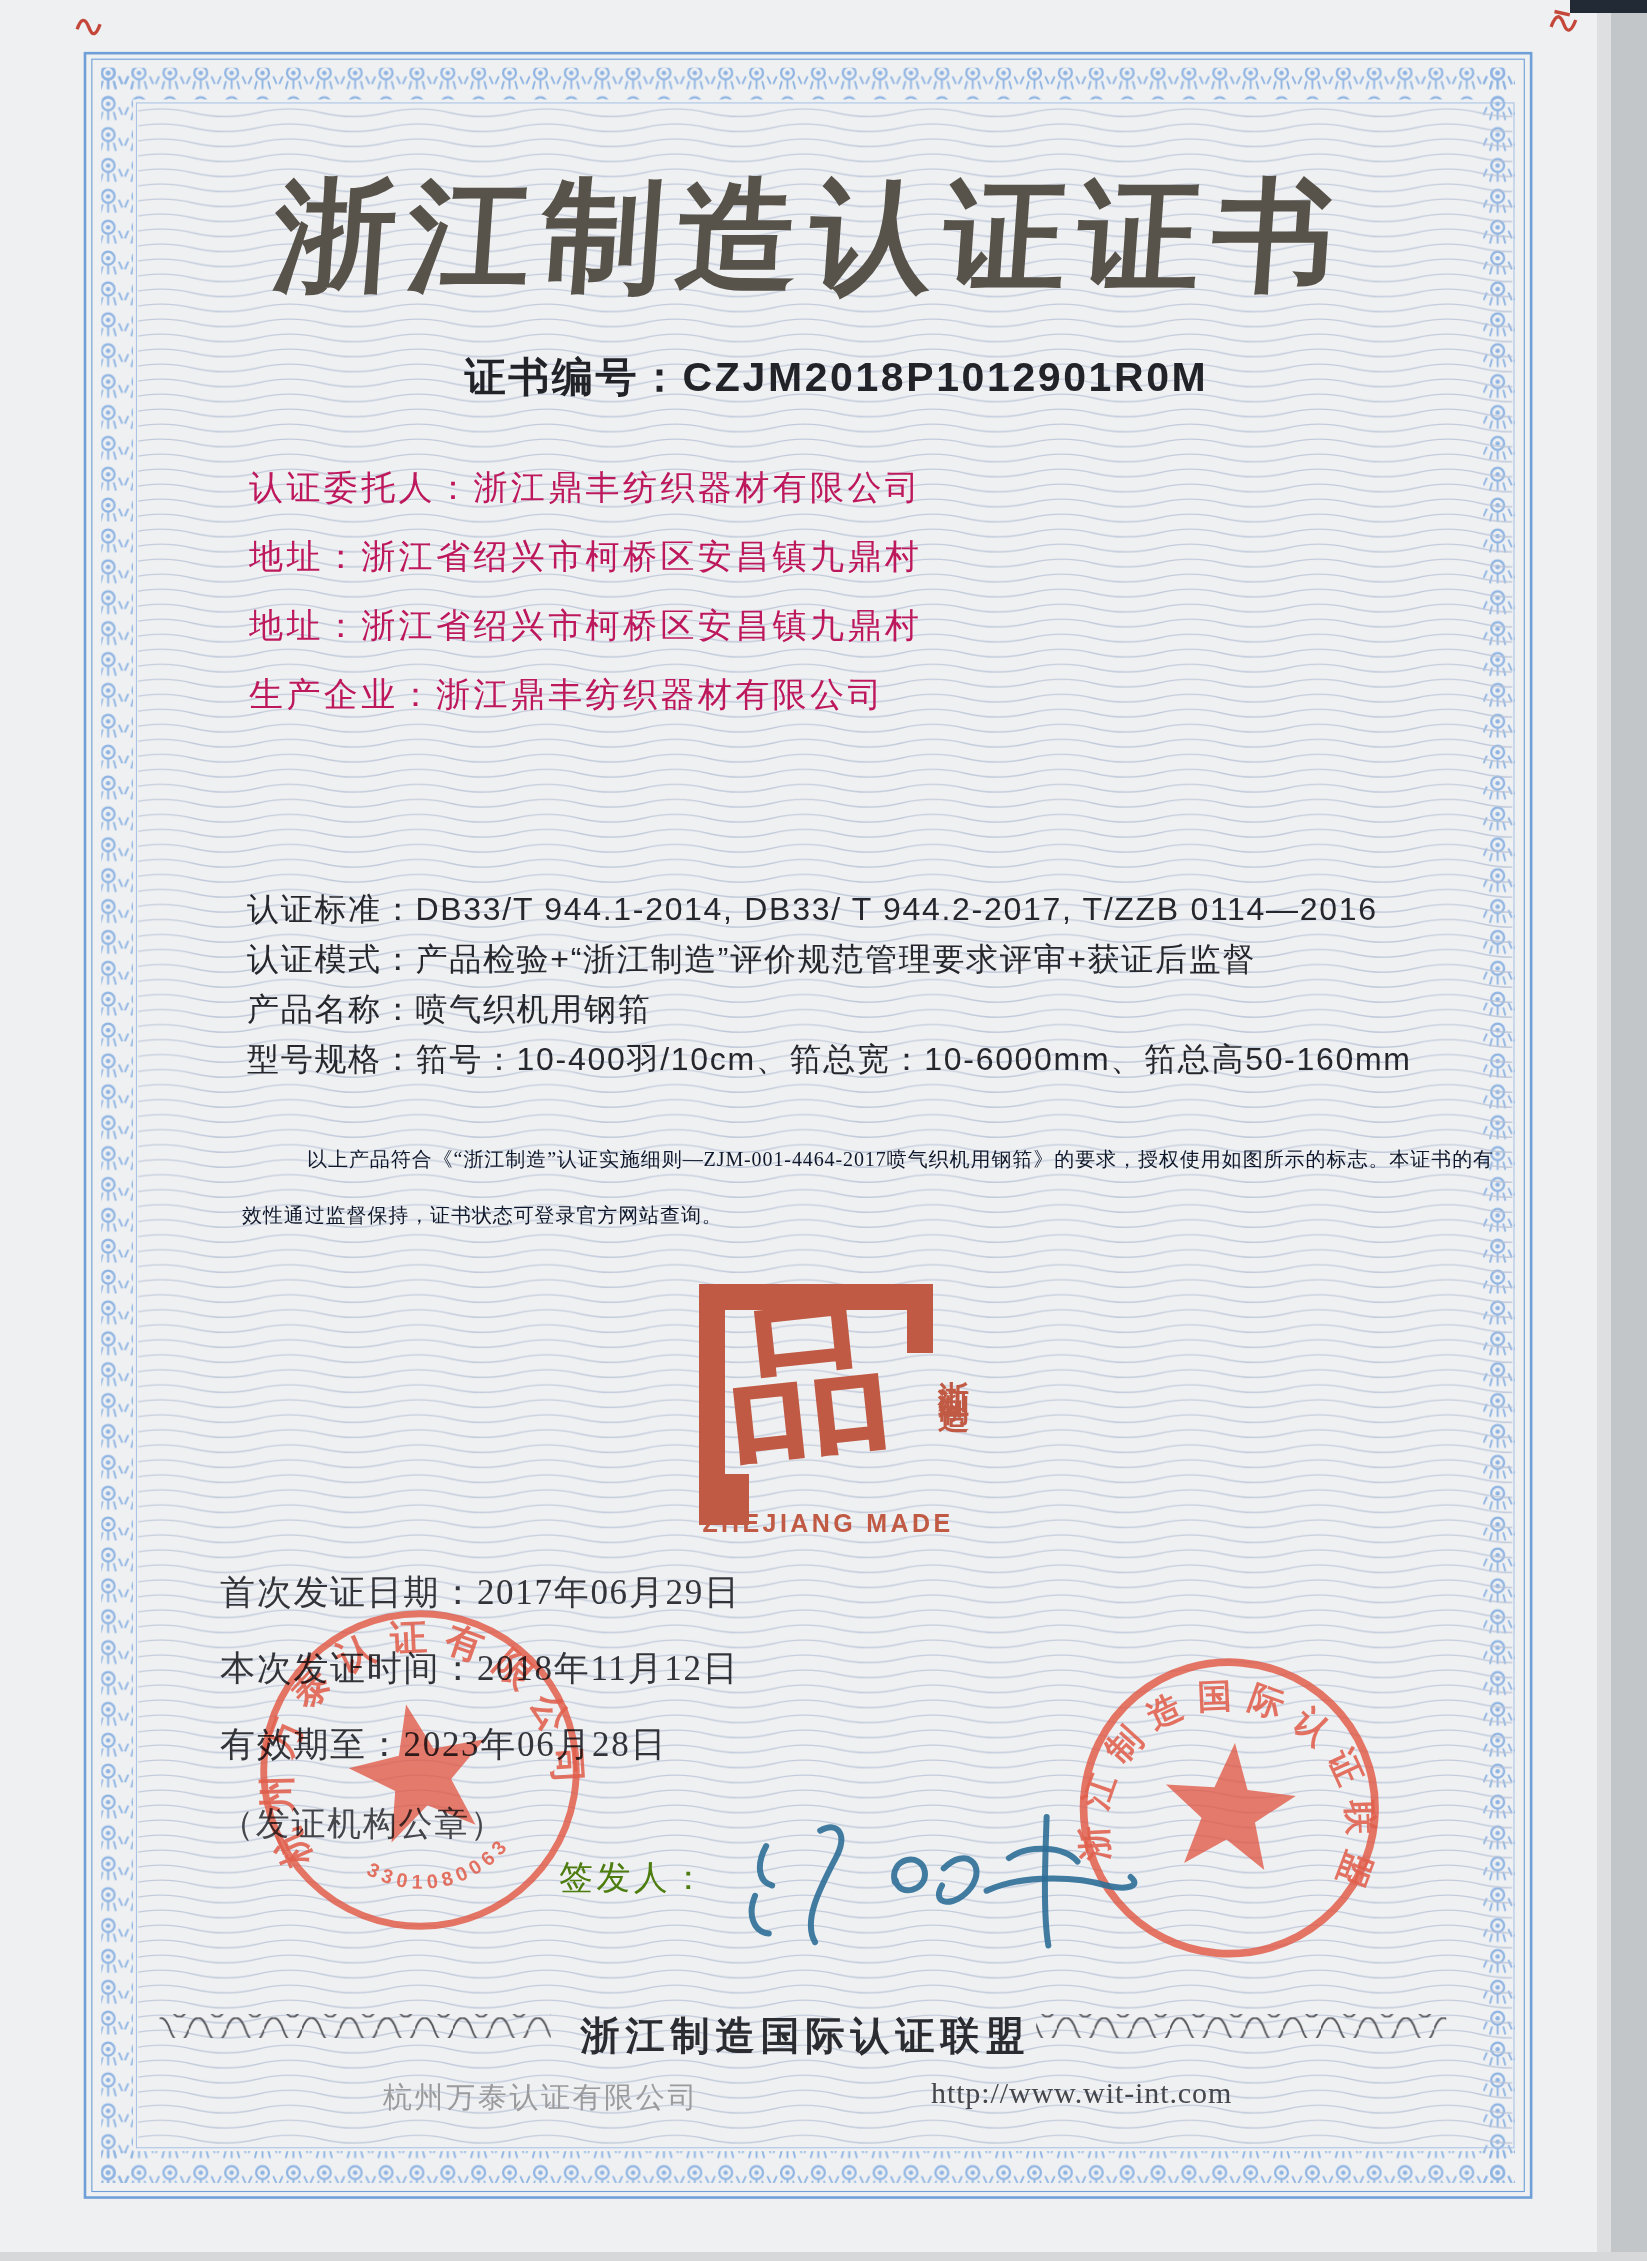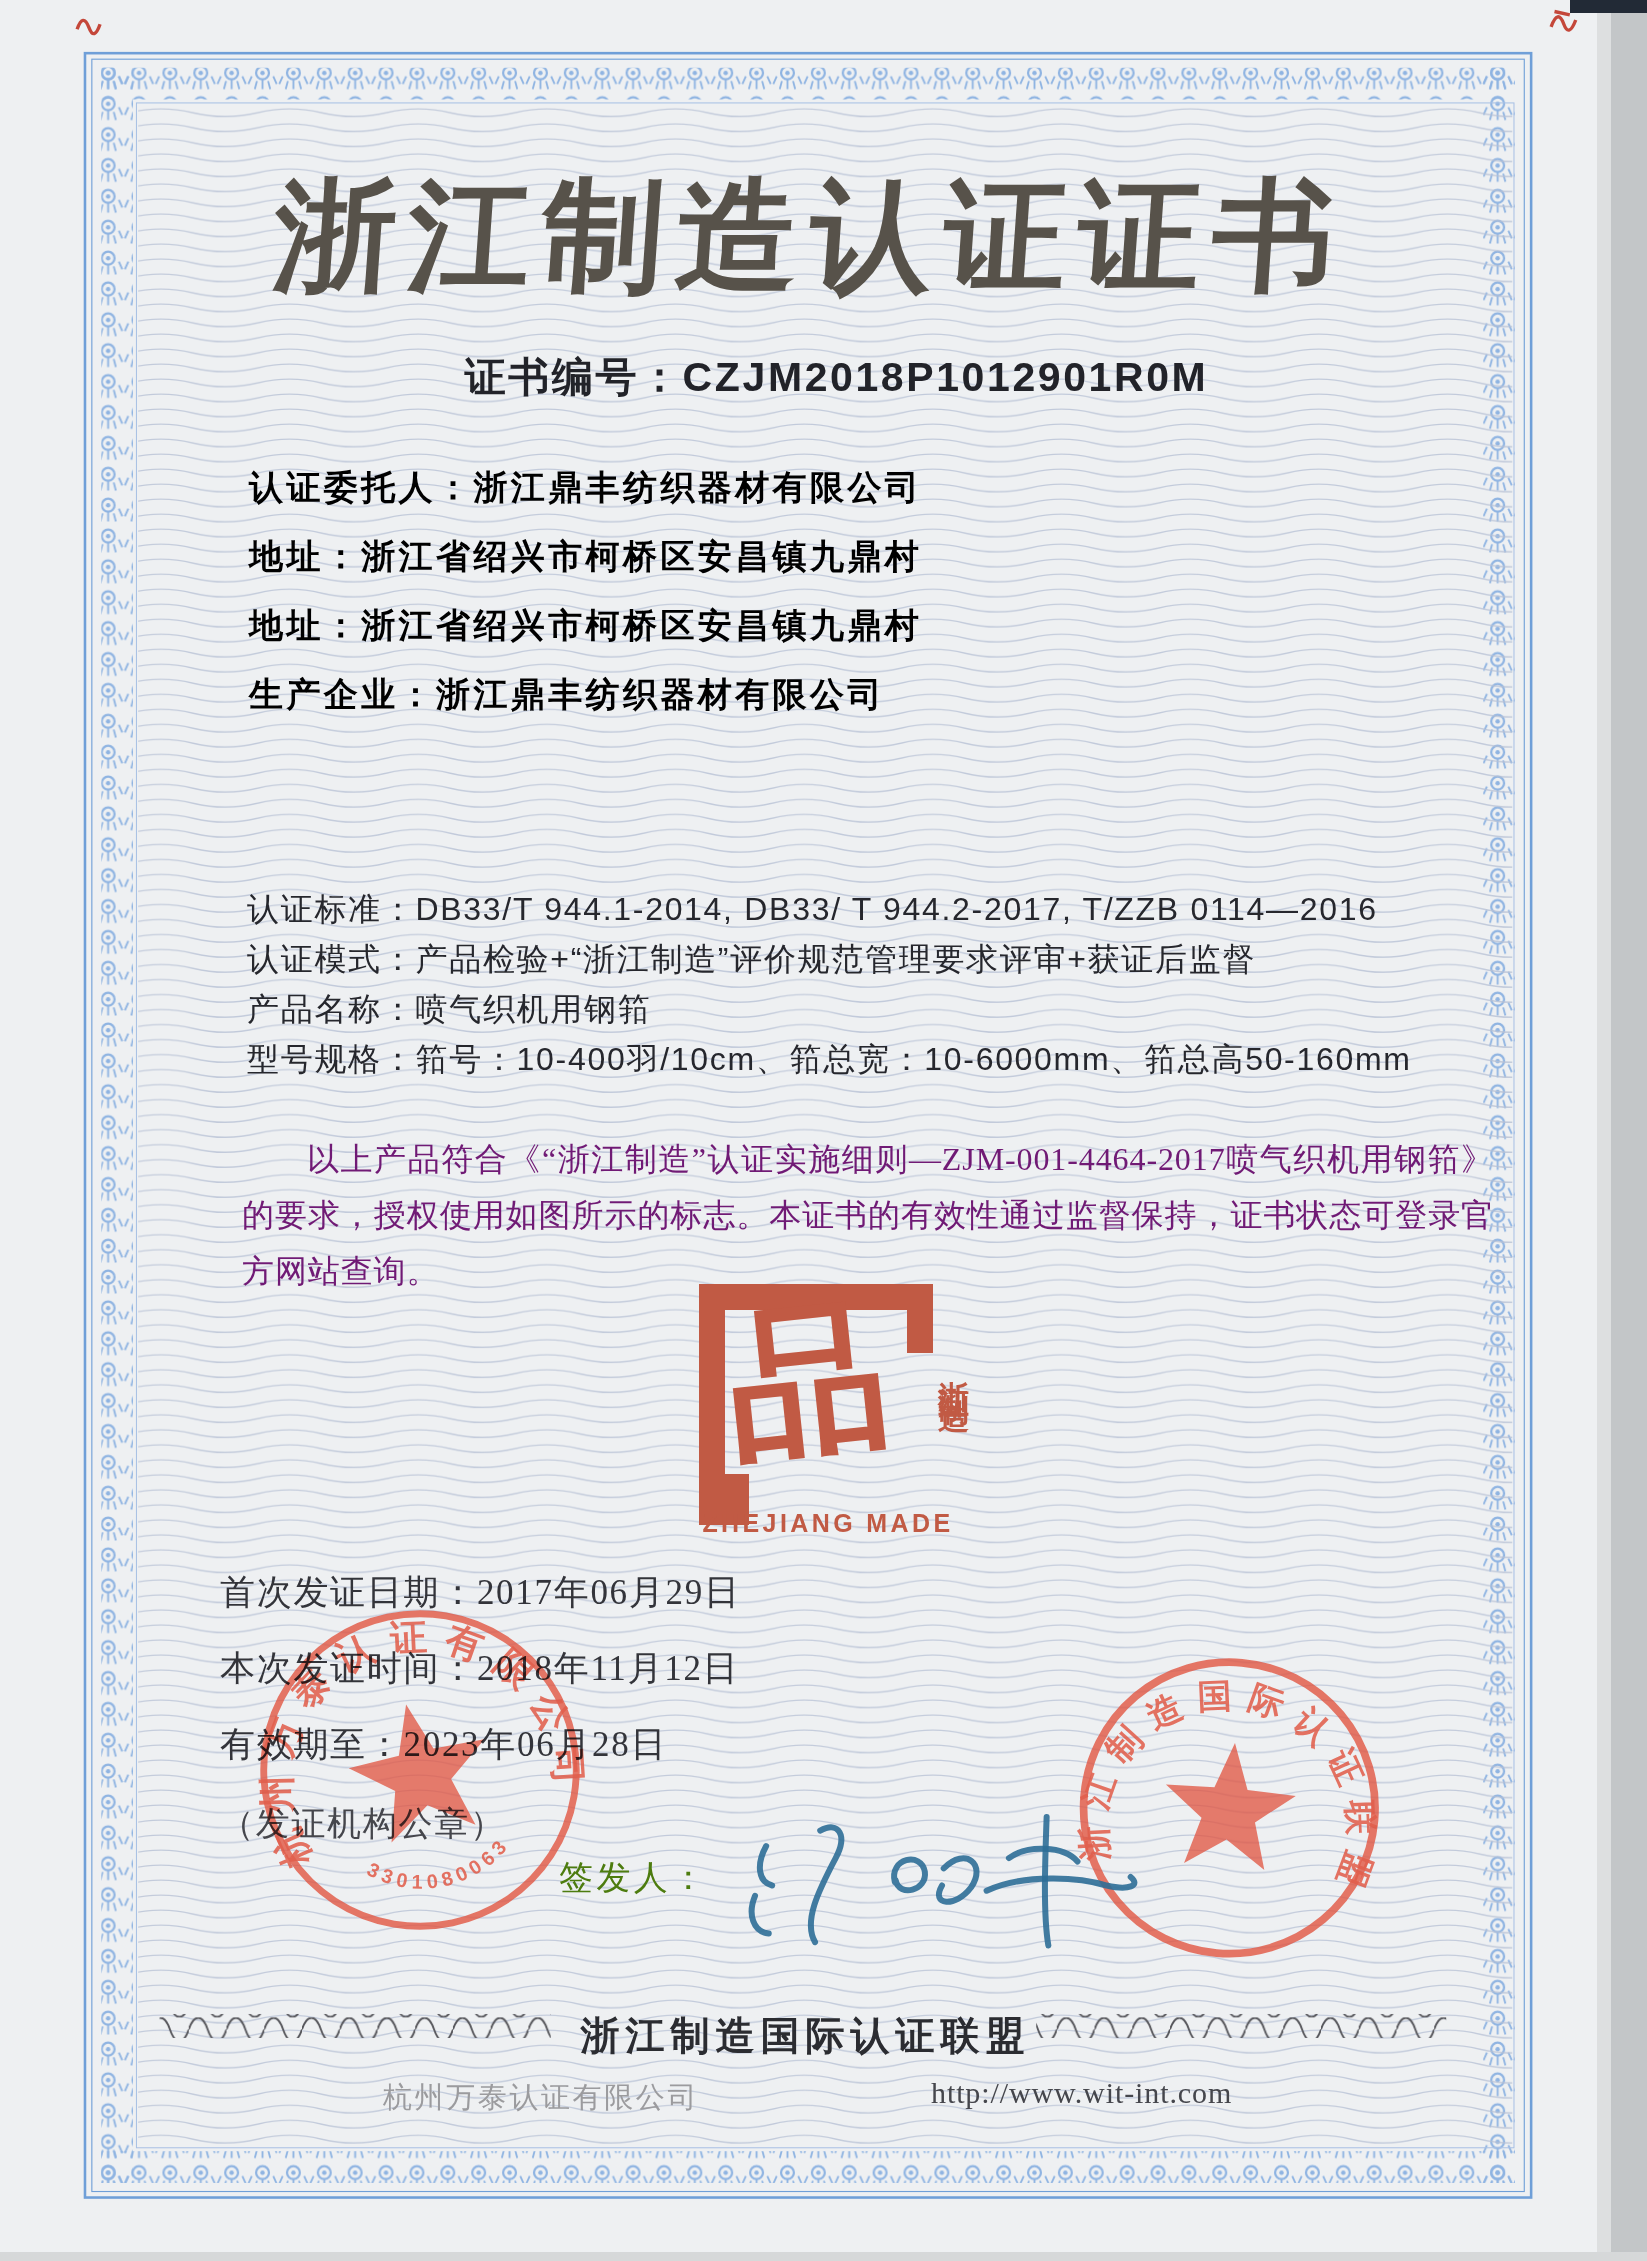"认证委托人：浙江鼎丰纺织器材有限公司" .holder .ln { color: #000000 -> #be185d; font-weight: bold -> normal }
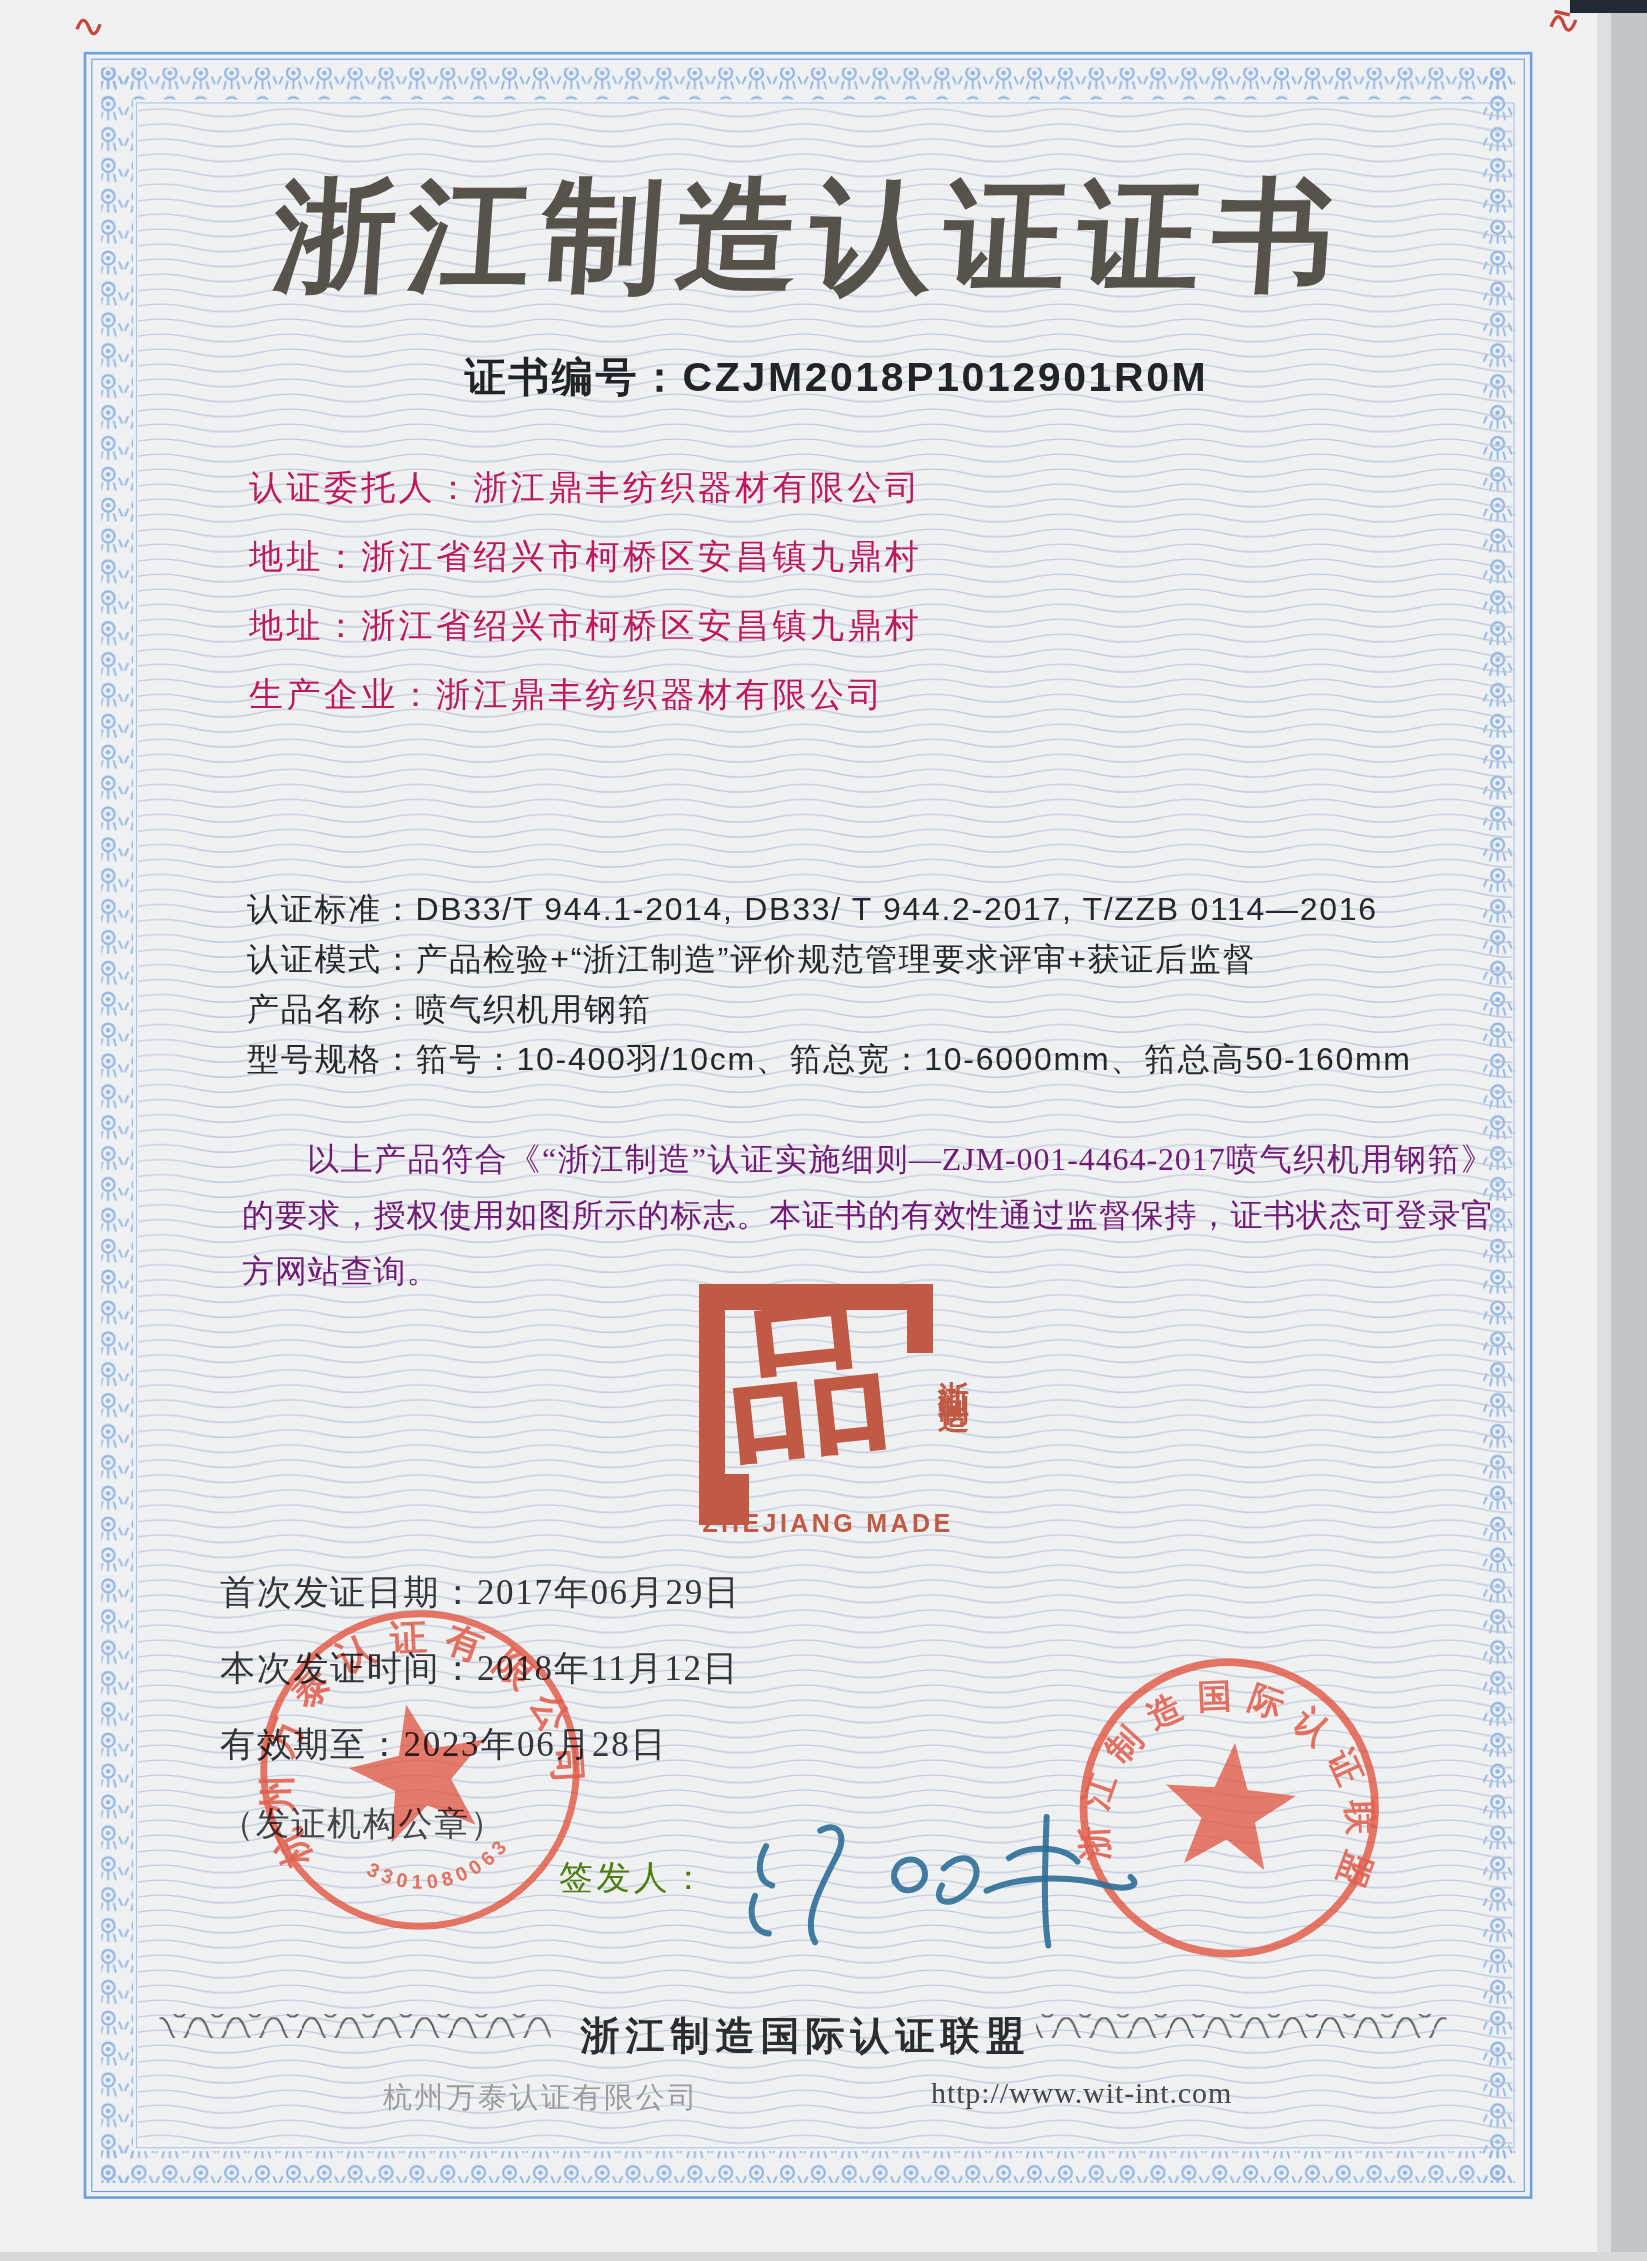"以上产品符合《“浙江制造”认证实施细则—ZJM-001-4464-2017喷气织" .statement { color: #701a75 -> #0f172a; font-size: 32px -> 20px }
